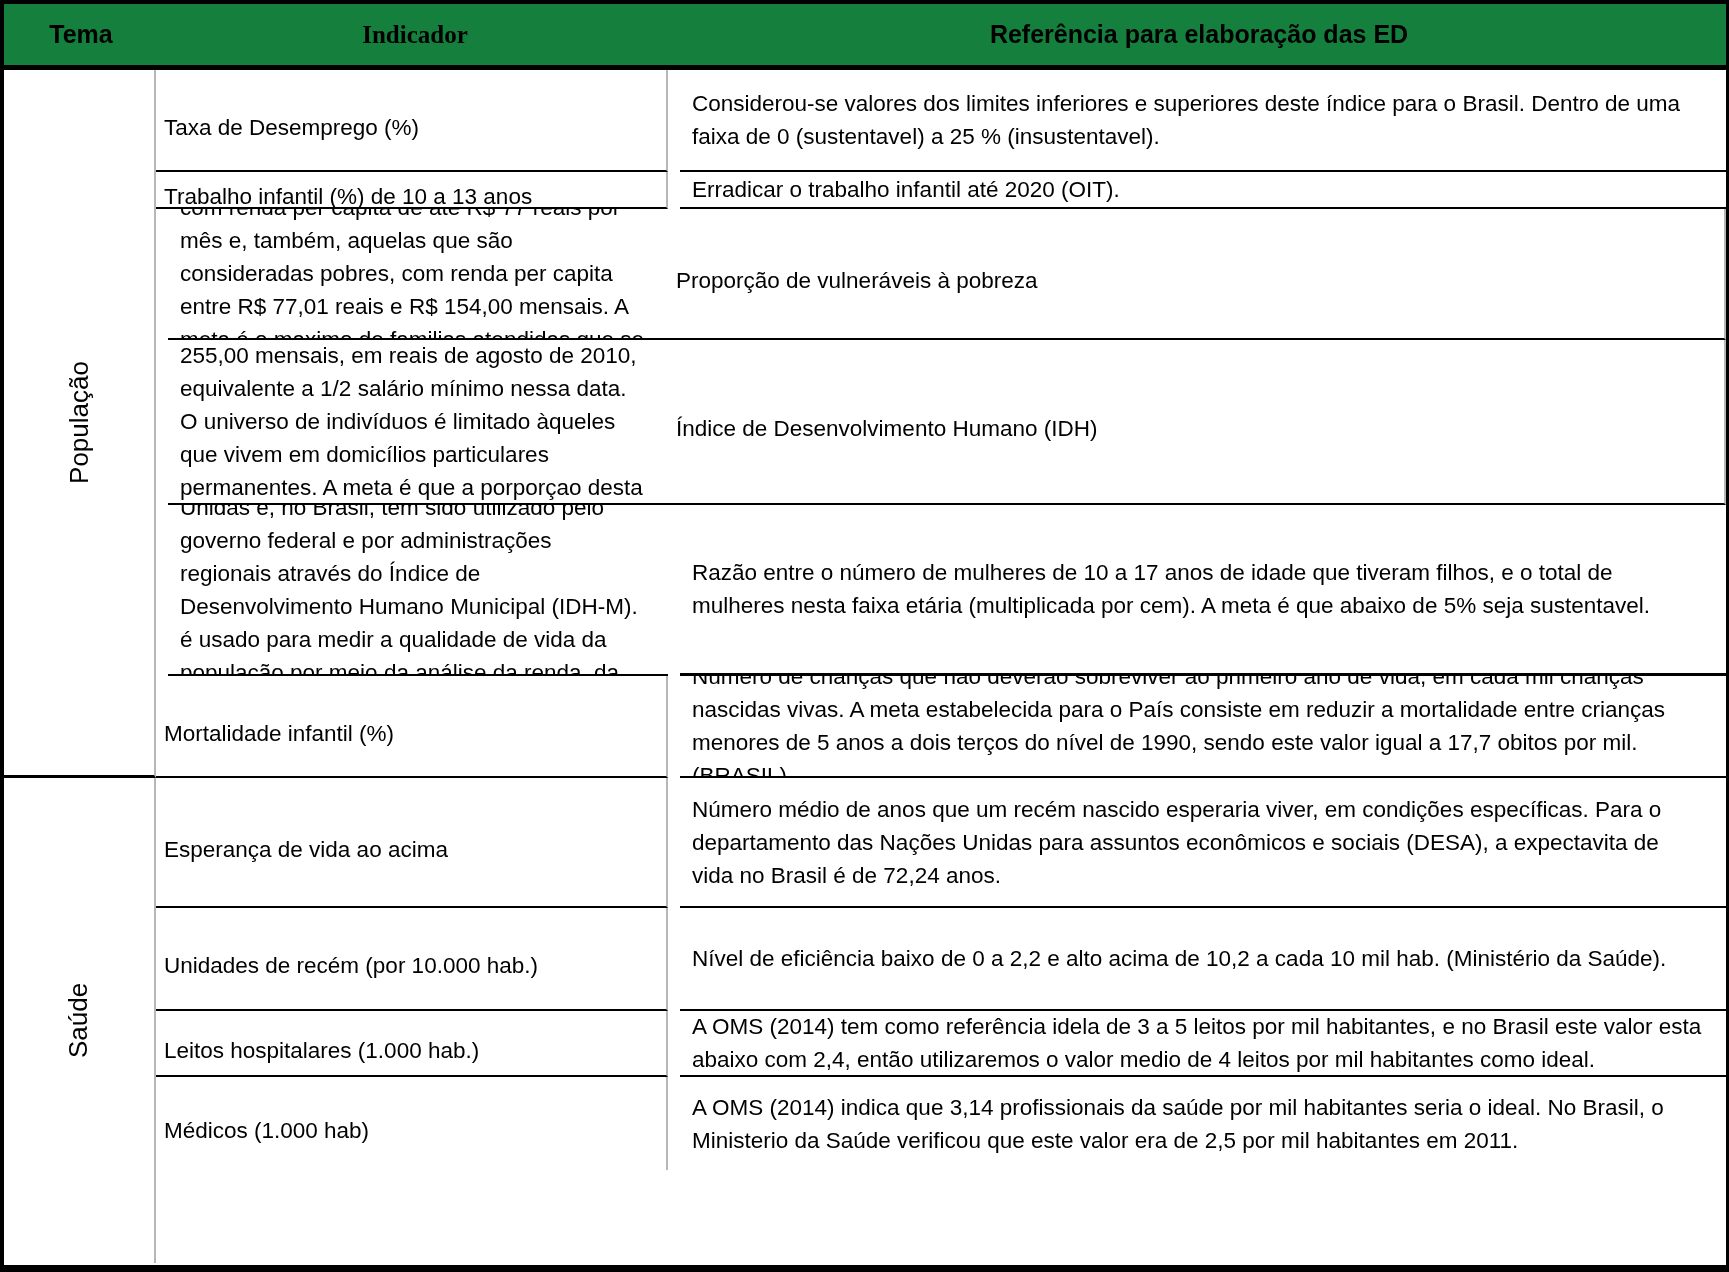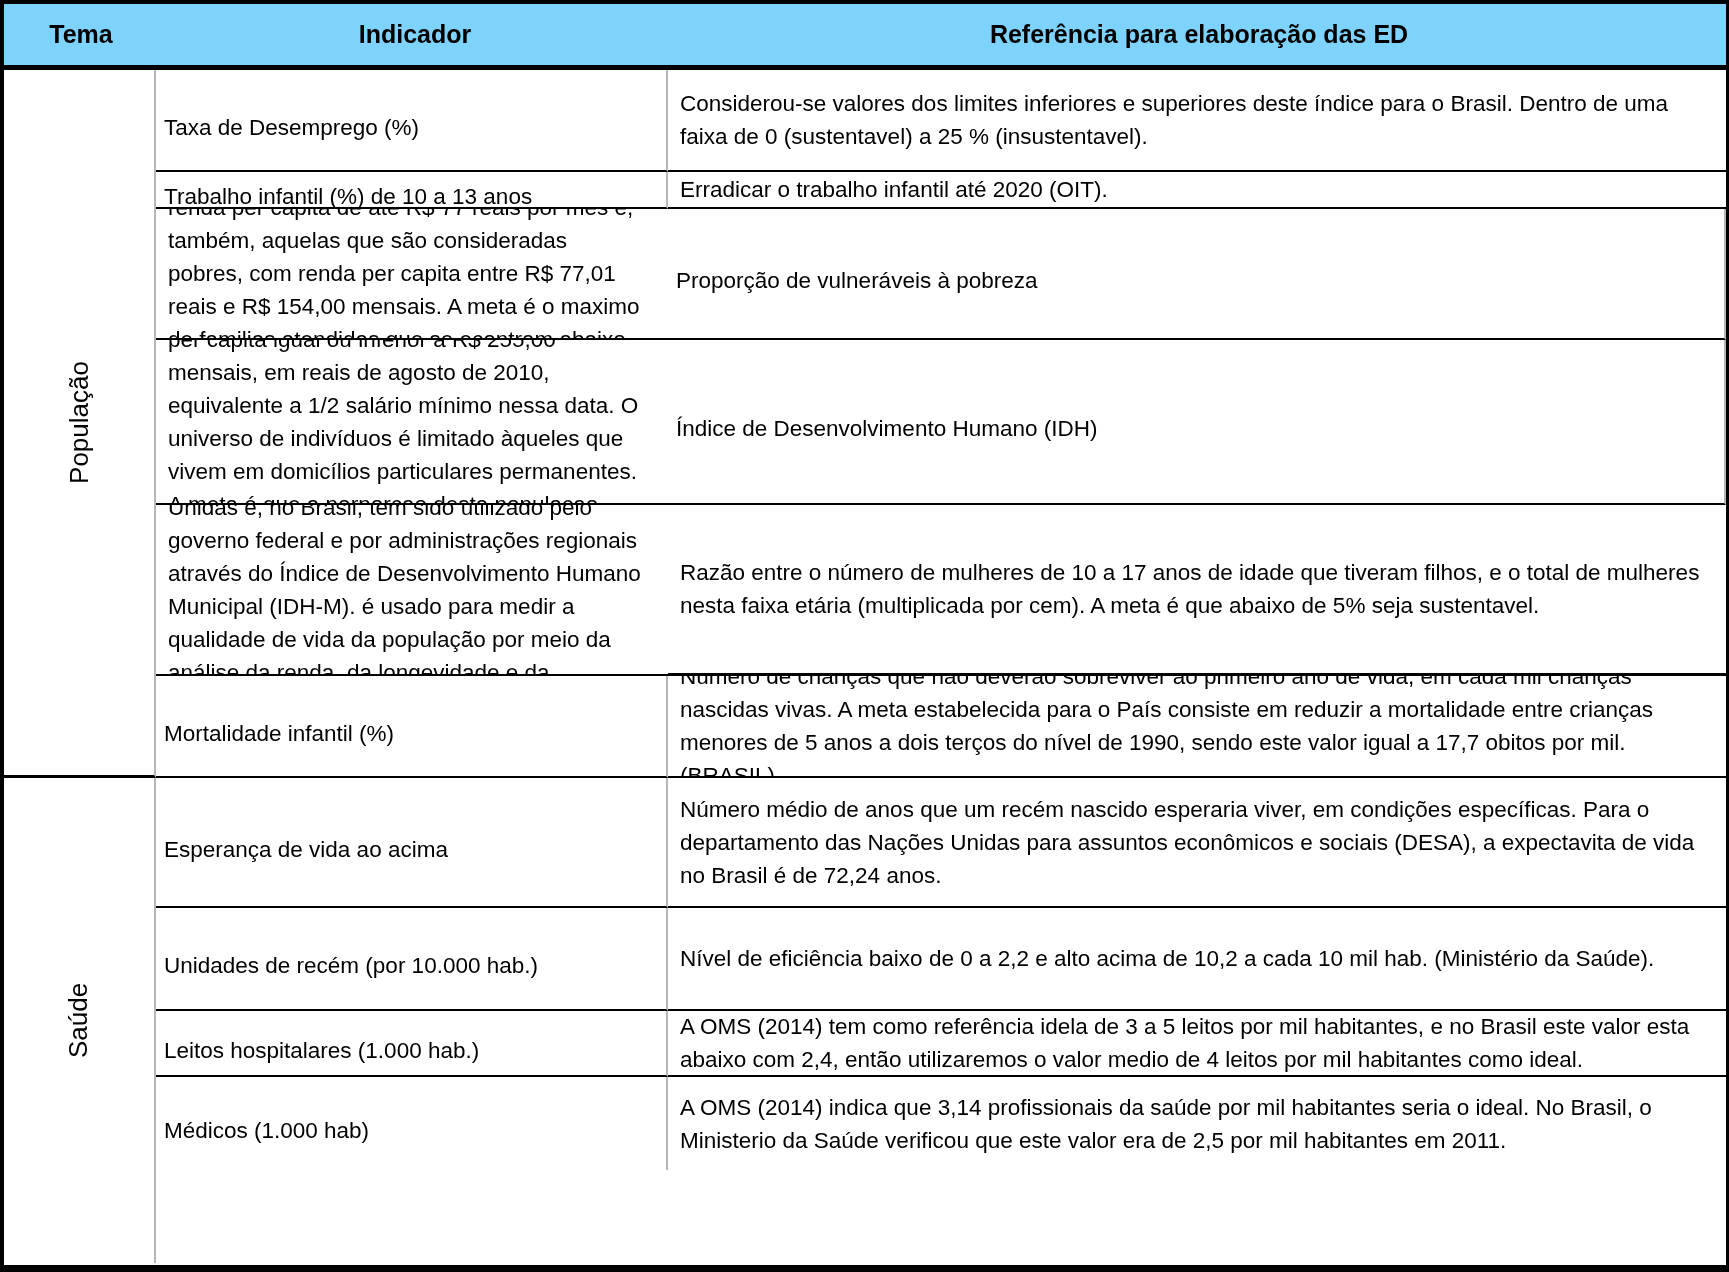"Tema" .hdr { background: #7dd3fc -> #15803d }
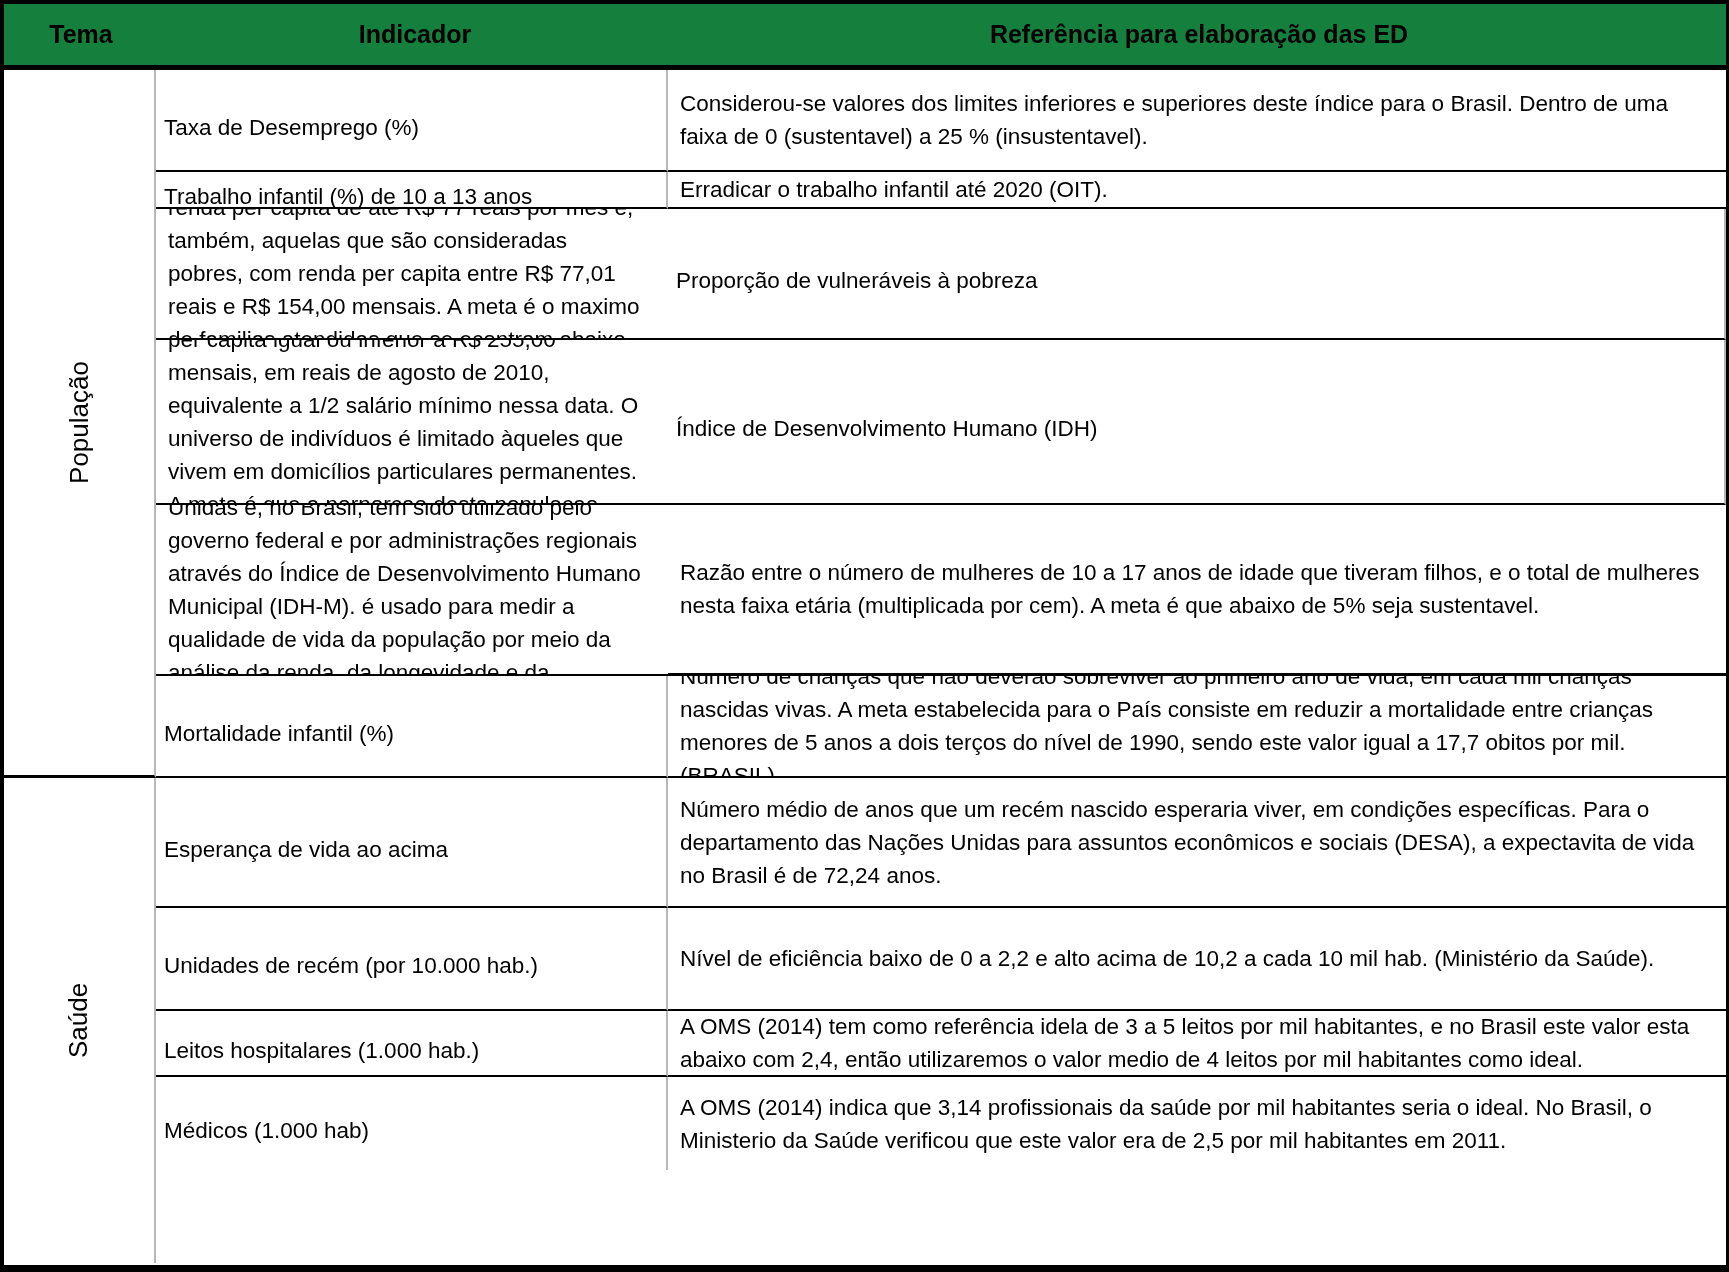"Indicador" .hdr-c2 { font-family: none -> Liberation Serif, serif }
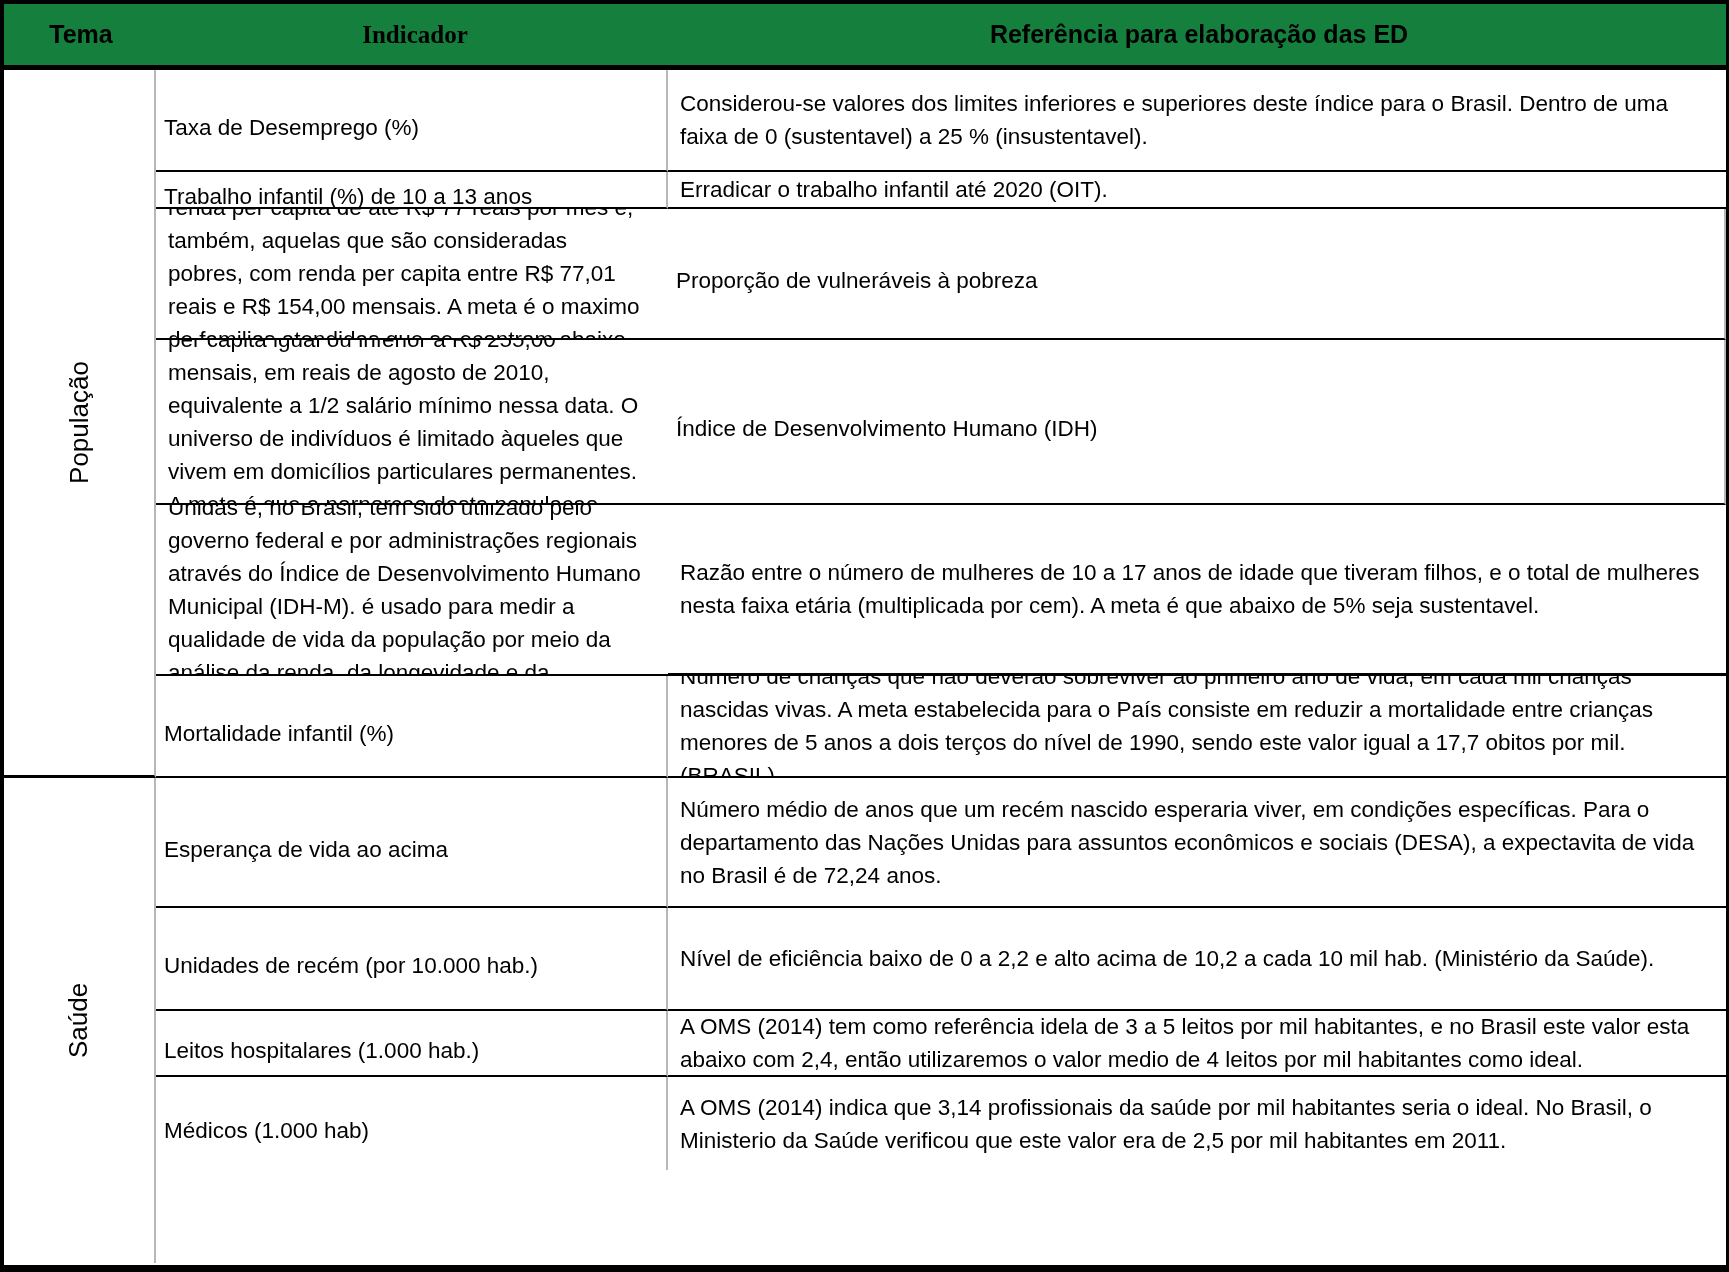"Considerou-se valores dos limites" .ref { margin-left: none -> 12px }
